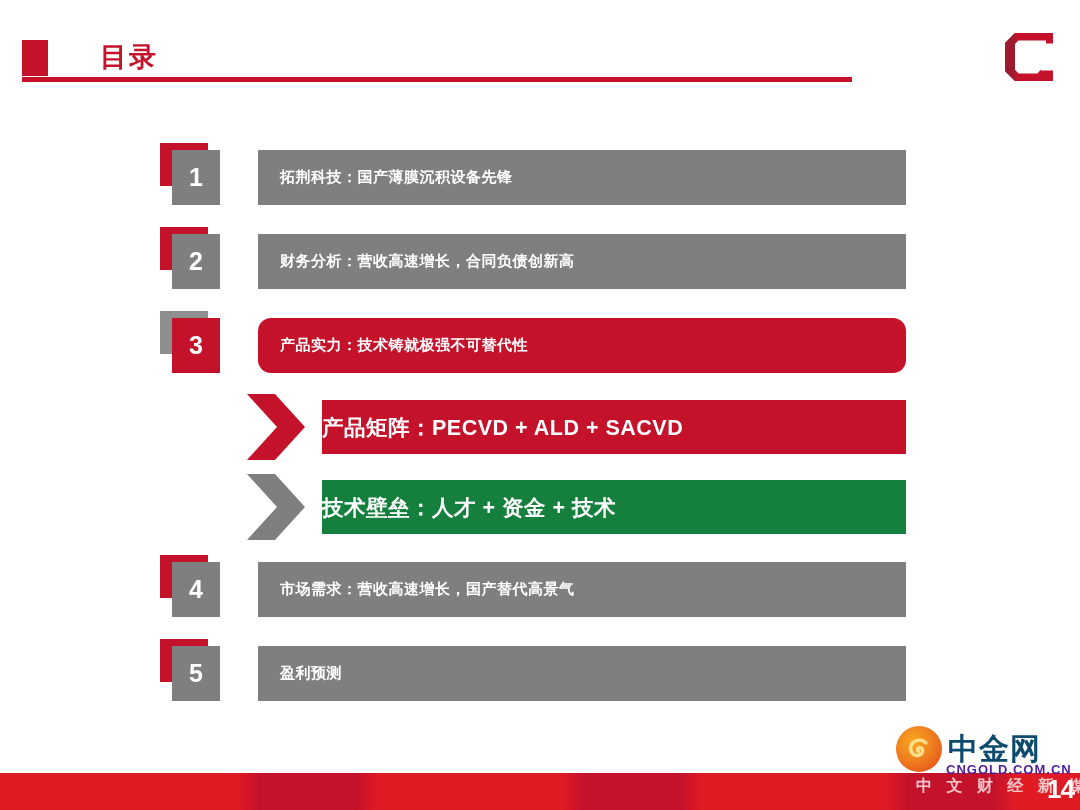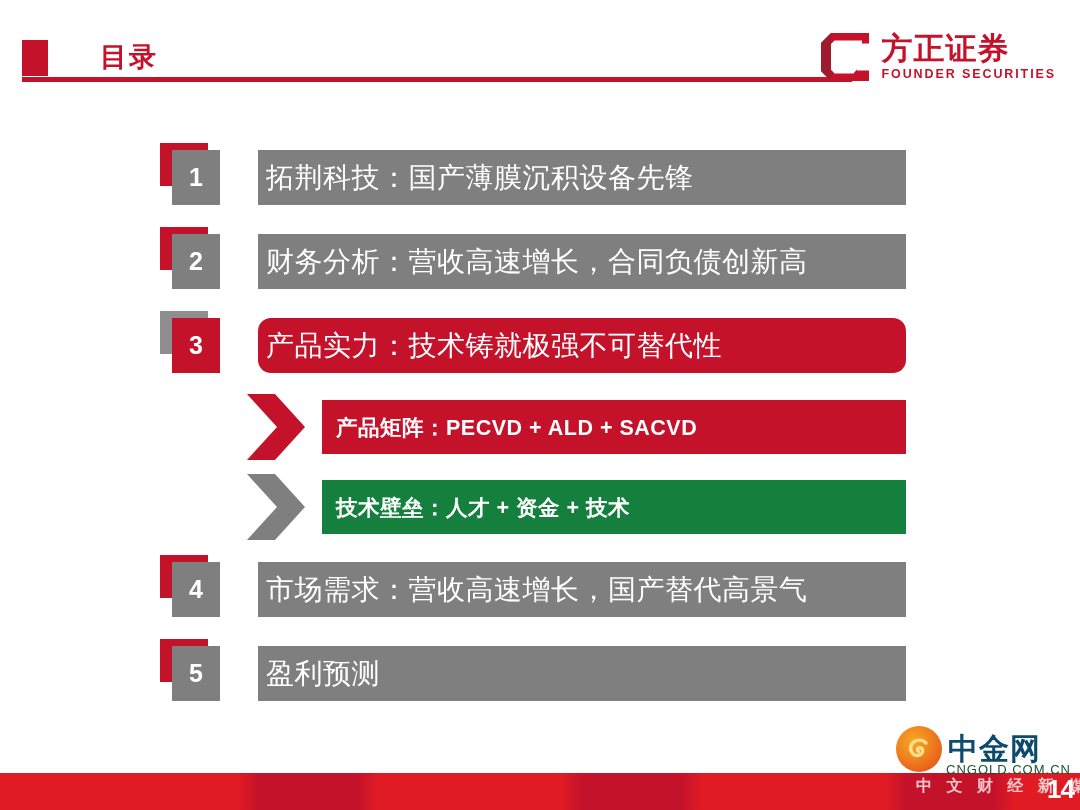"方正证券" div.logo-text-wrap { html: <div> <div>方正证券</div> <div>FOUNDER SECURITIES</div> </div> -> none }
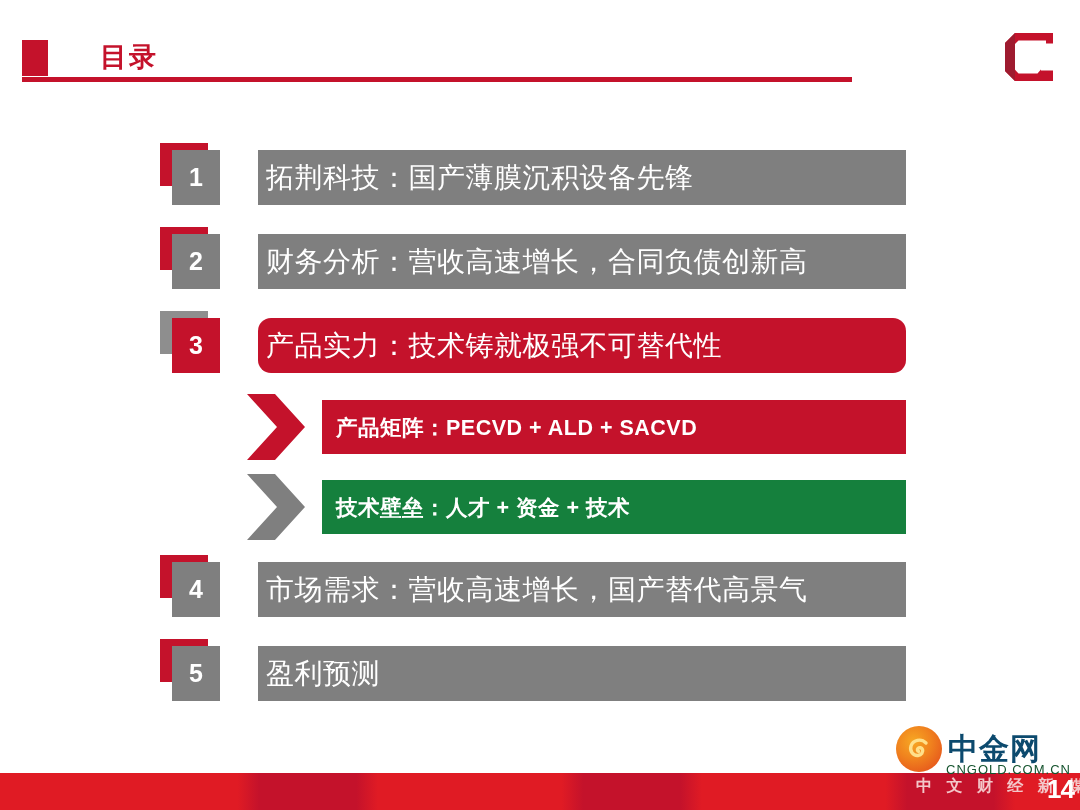"拓荆科技：国产薄膜沉积设备先锋" .bar-label { font-size: 28px -> 15px; font-weight: normal -> bold; padding-left: 8px -> 22px }
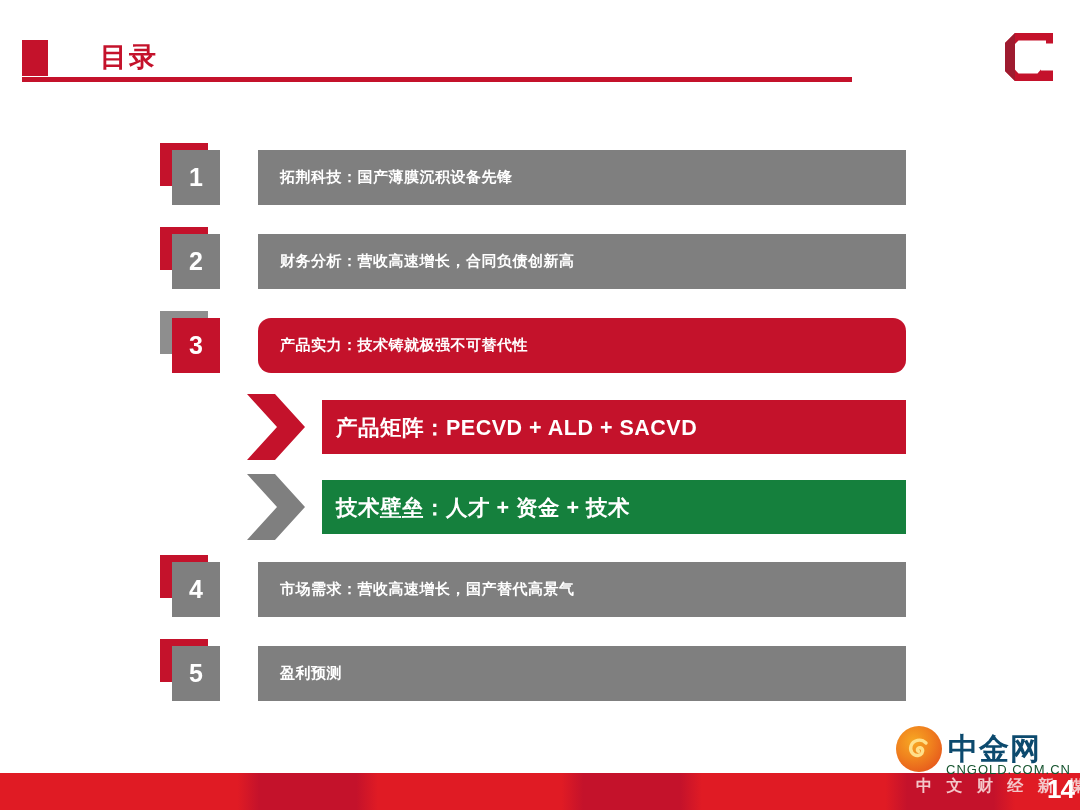"产品矩阵：PECVD + ALD + SACVD" .sub-label { padding-left: 14px -> none }
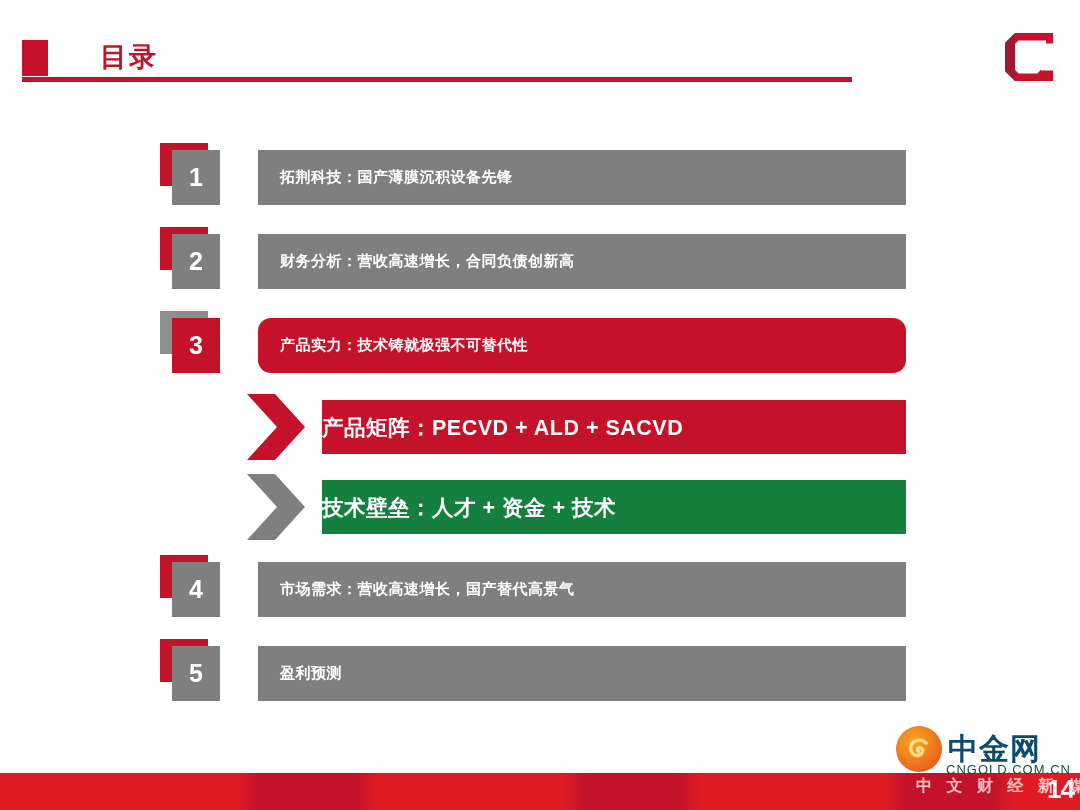"CNGOLD.COM.CN" .wm-url { color: #14532d -> #4c1d95; font-weight: normal -> bold }
